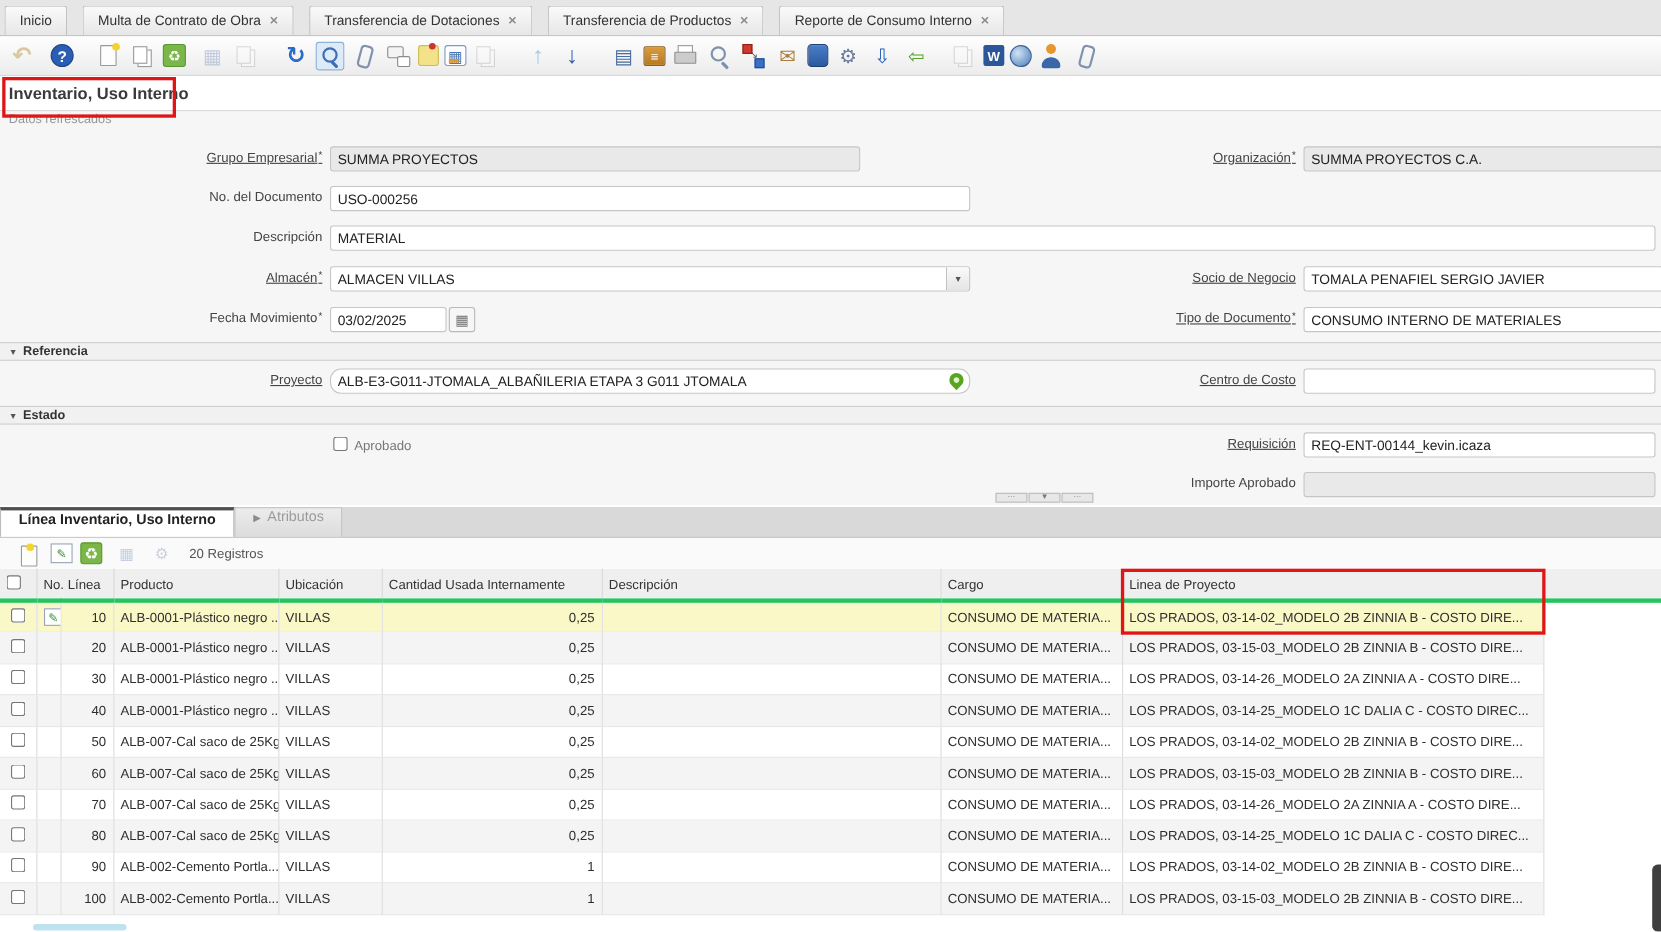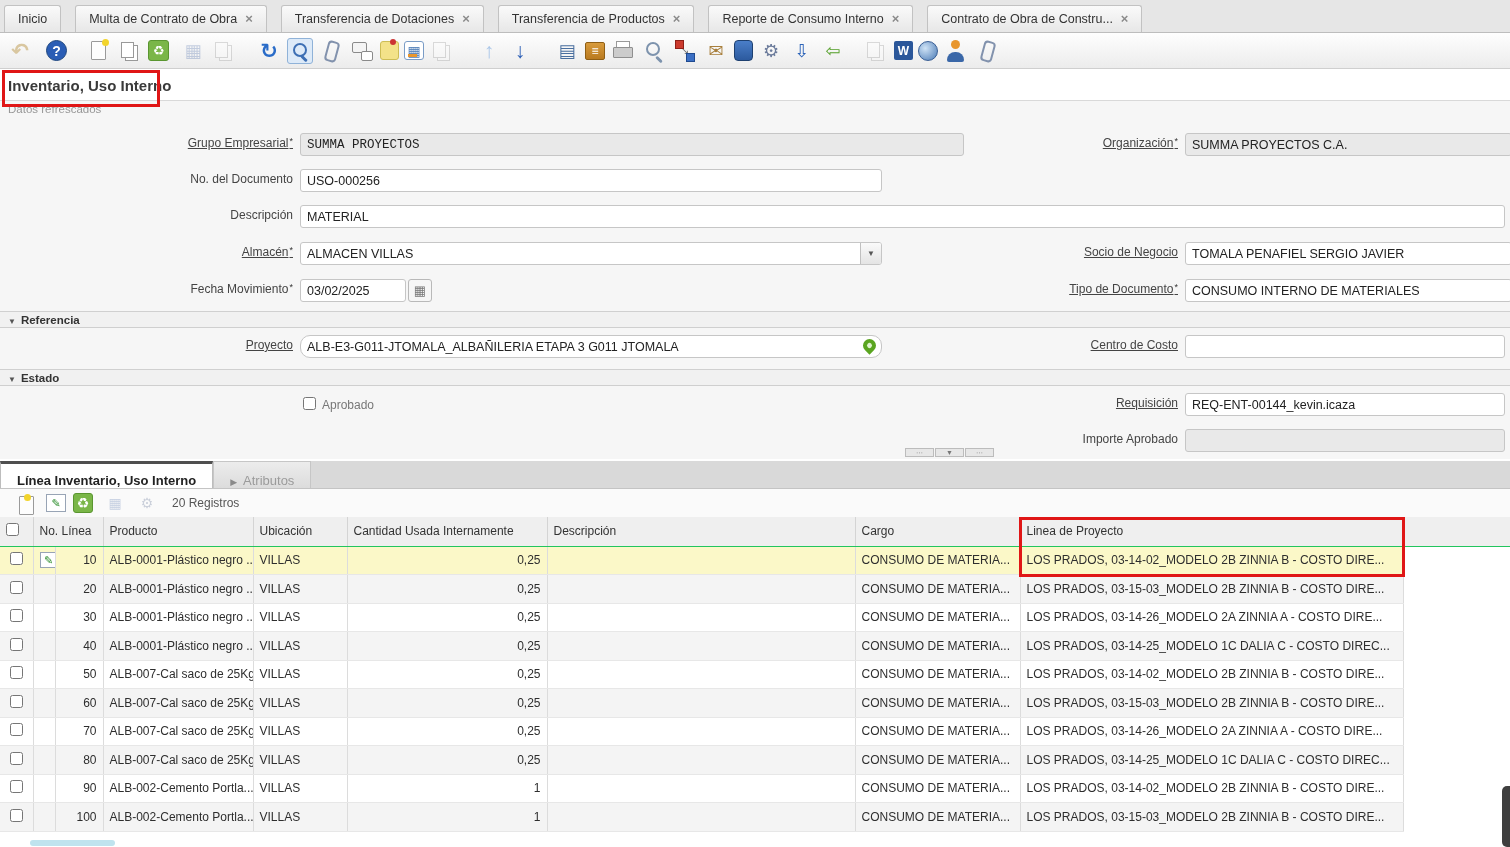"Contrato de Obra de Constru..." div.wtab { html: <div> <span>Contrato de Obra de Constru...</span> <span></span> </div> -> none }
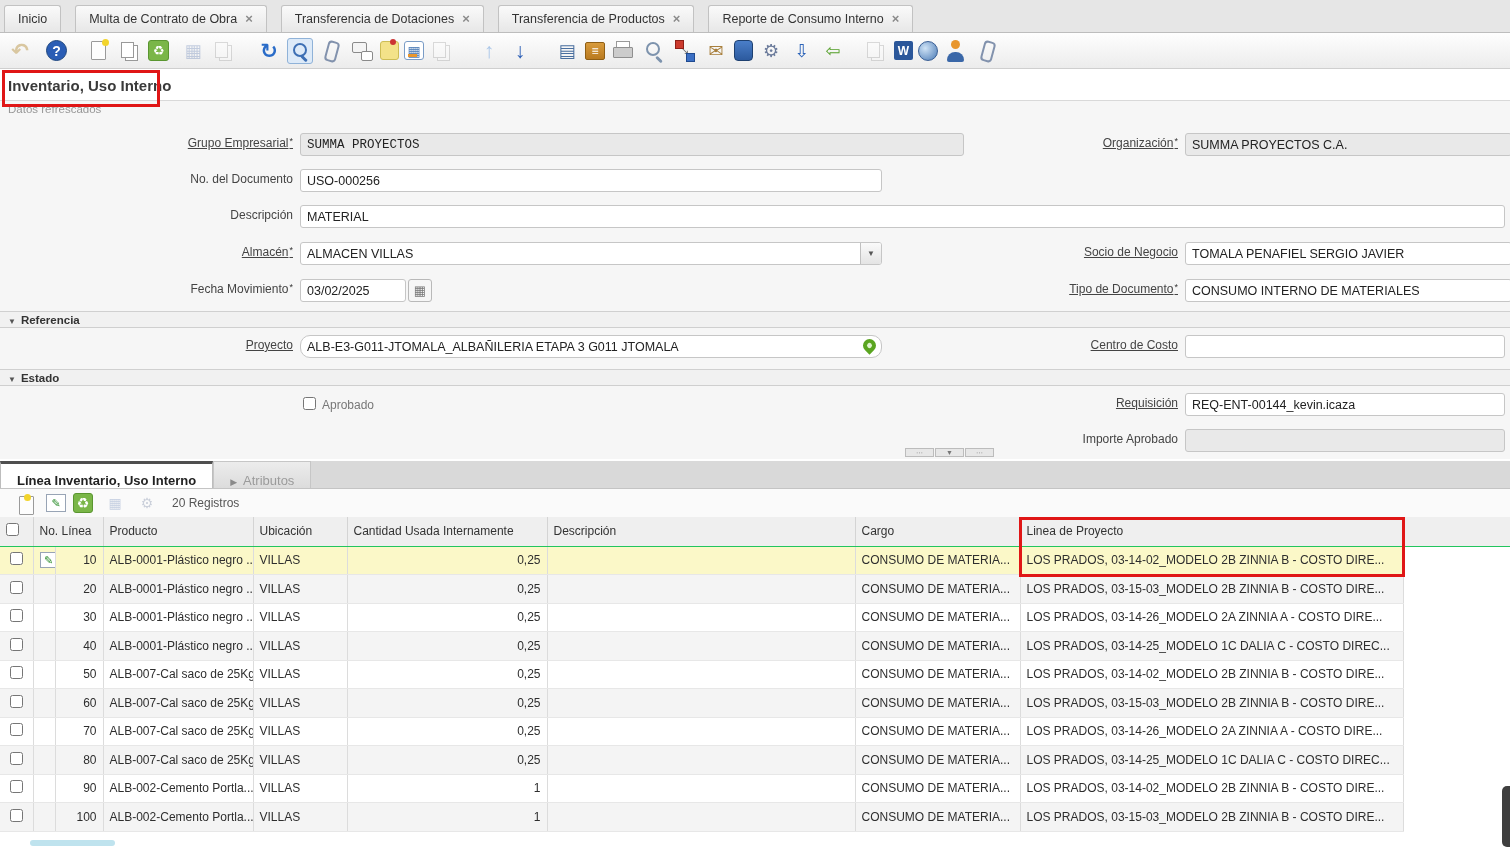"SUMMA PROYECTOS" input.fin { font-family: Liberation Mono, monospace -> none; width: 664px -> 482px }
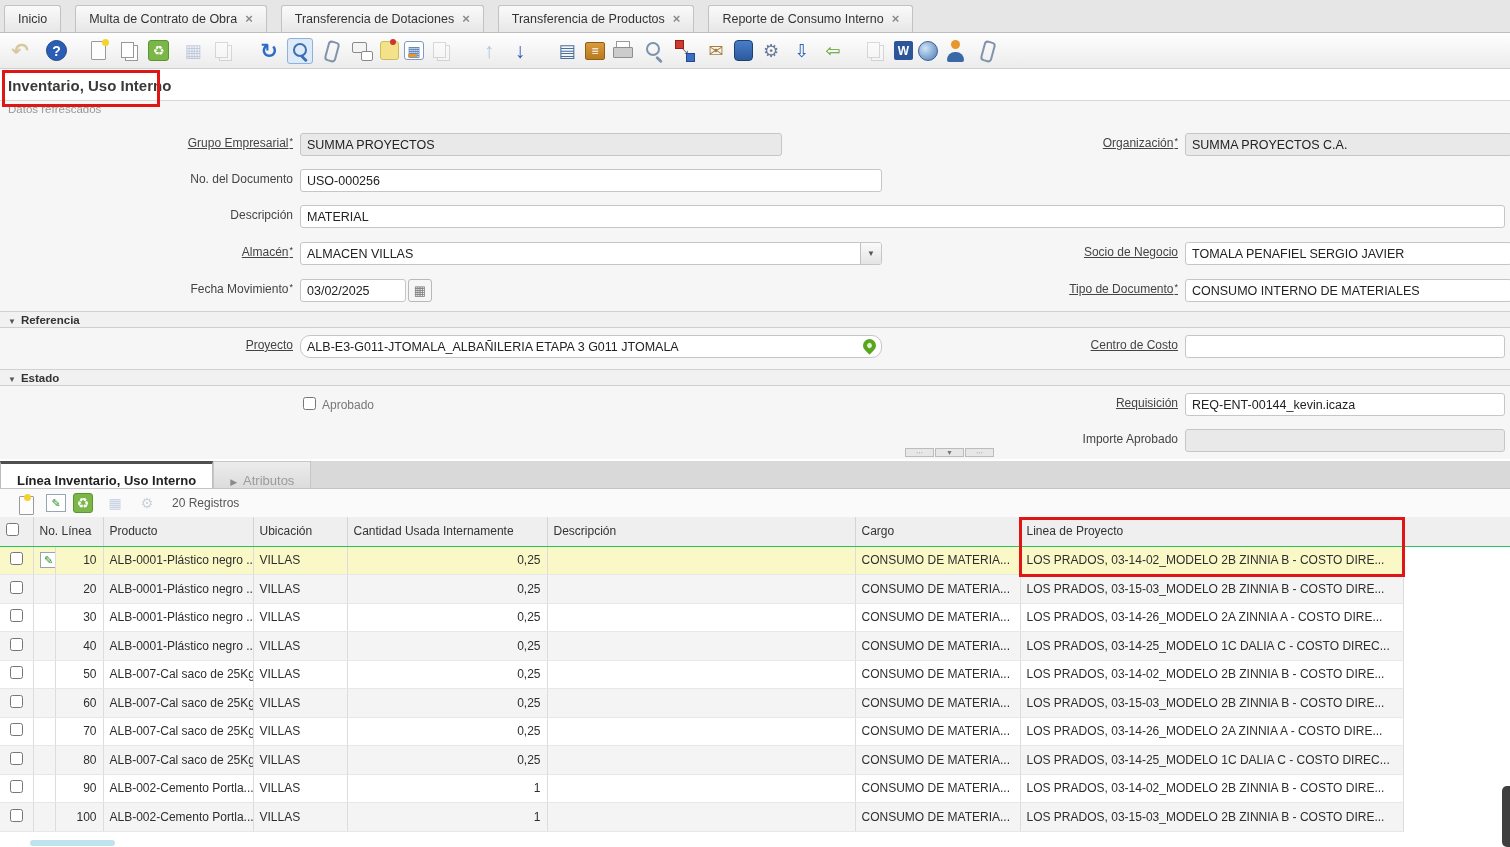"Línea Inventario, Uso Interno" .dtab { align-items: flex-end -> flex-start }
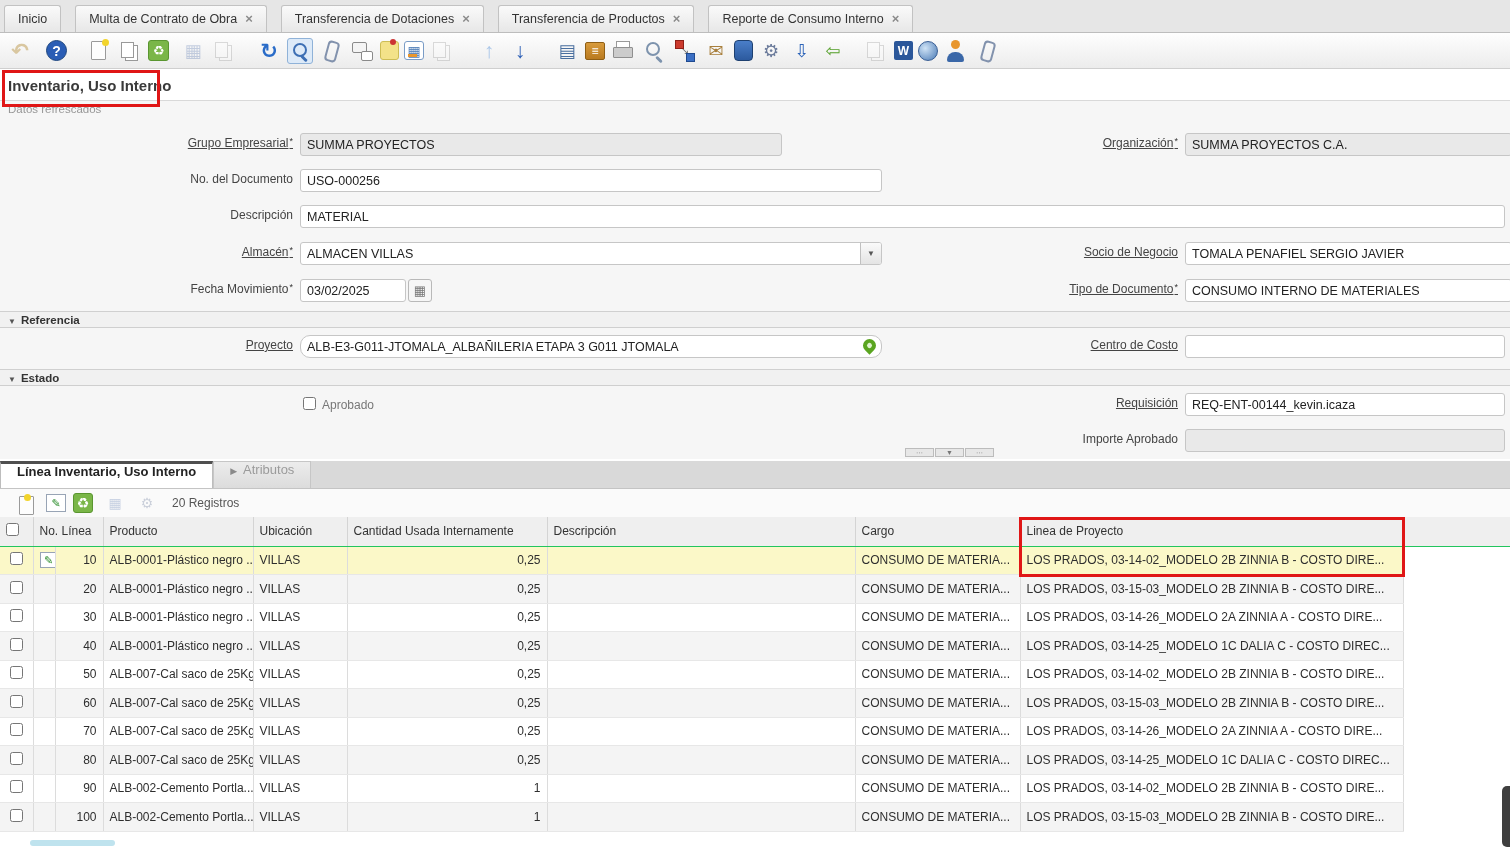"No. Línea" .ltable th { border-bottom: 1px solid #22c55e -> 4px solid #22c55e }
